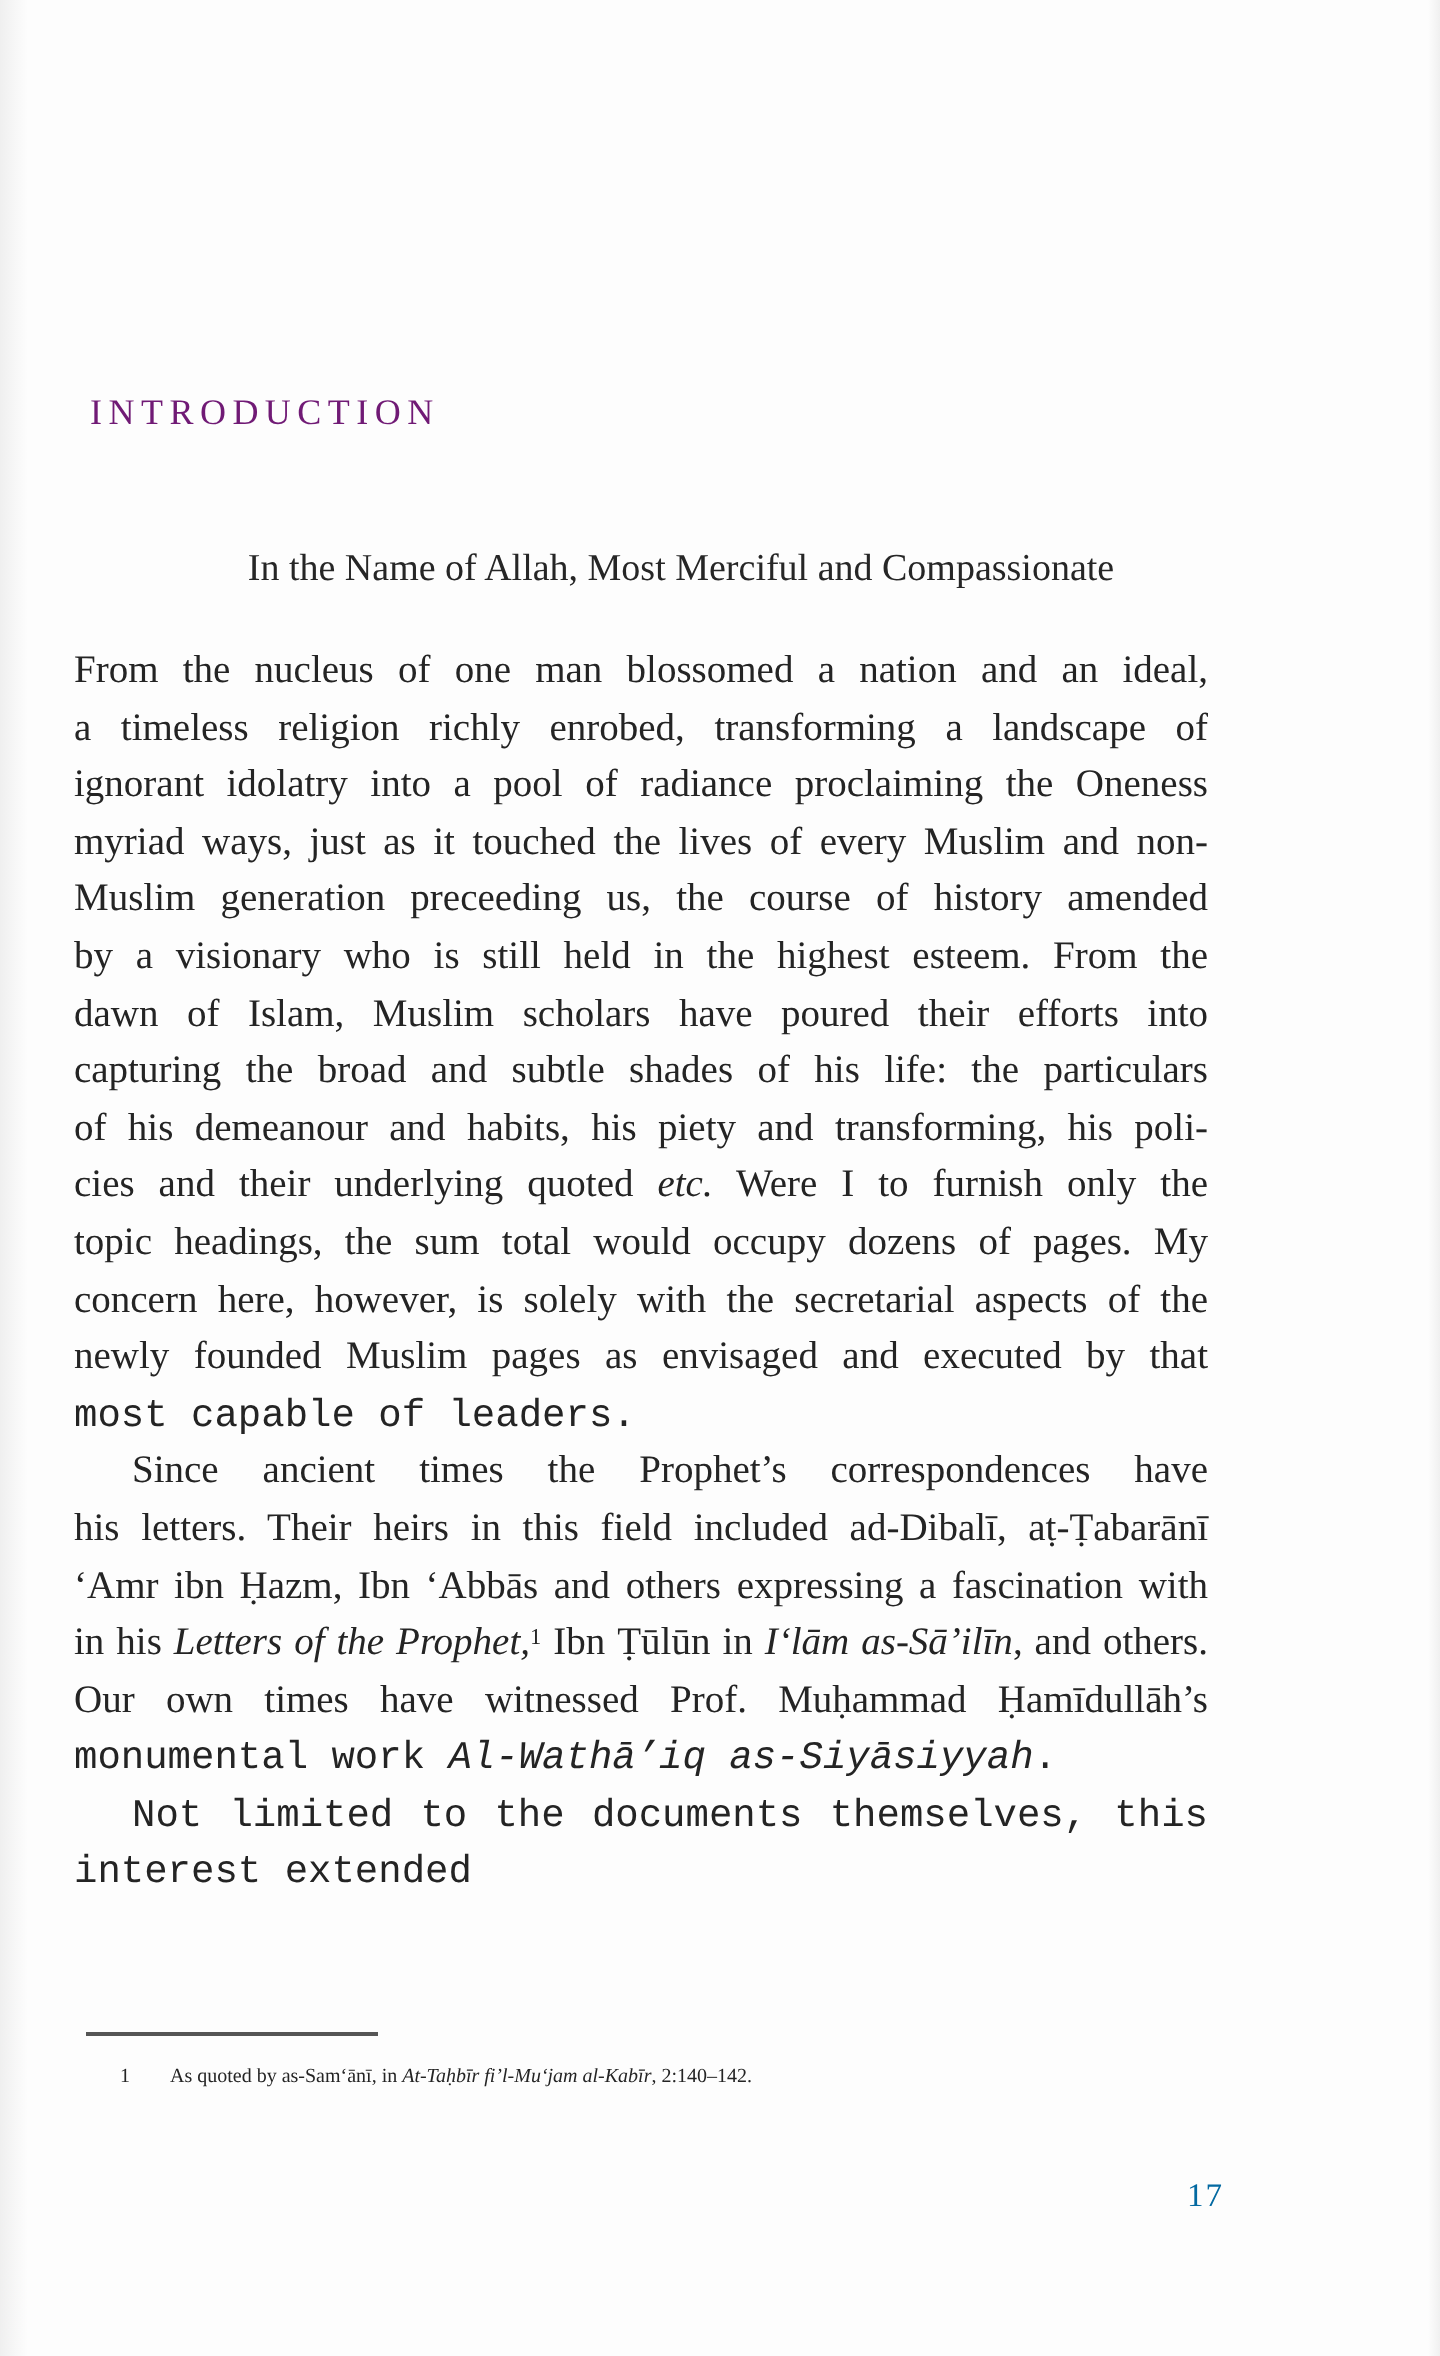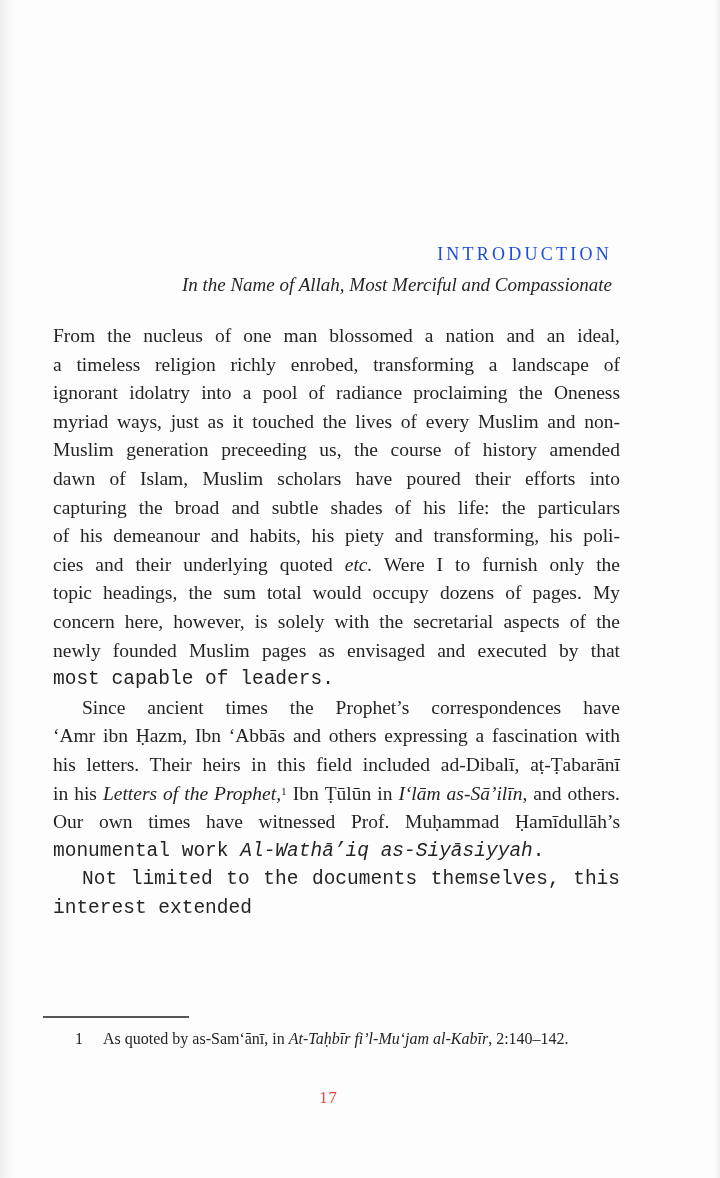"INTRODUCTION" .chapter-title { color: #1d4ed8 -> #701a75; margin-top: 48px -> none; text-align: right -> left }
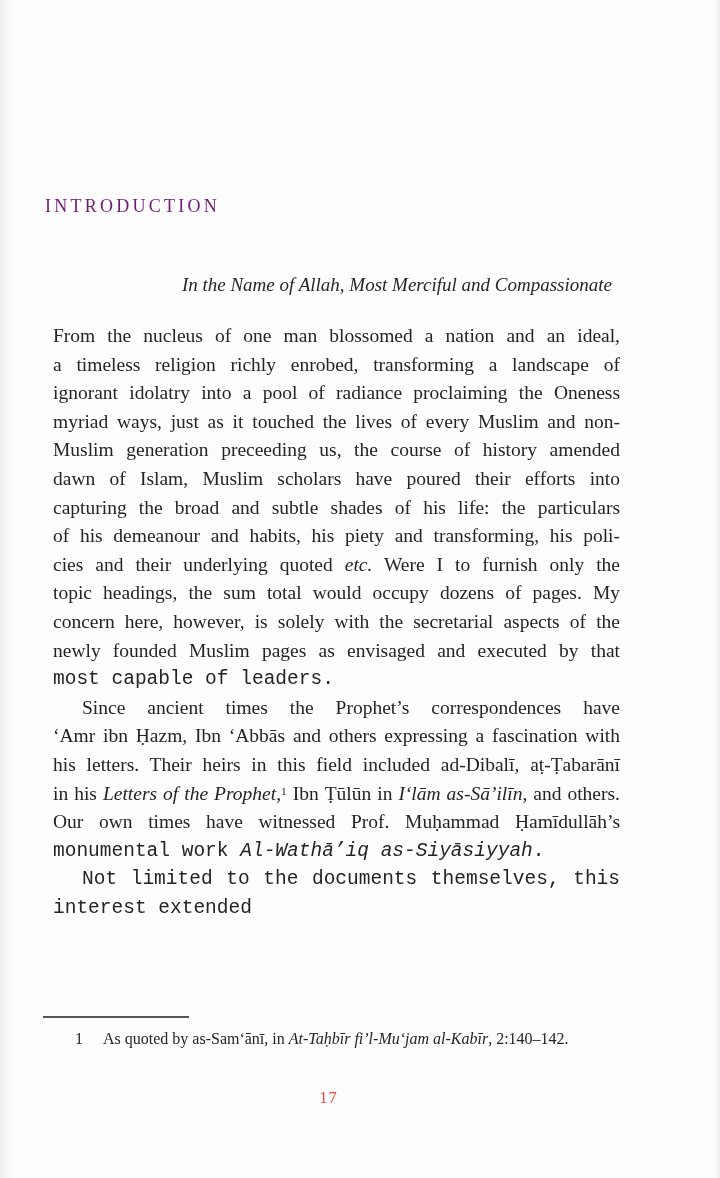"In the Name of Allah," .subtitle { font-style: italic -> none; left: 45px -> 57px; text-align: right -> center }
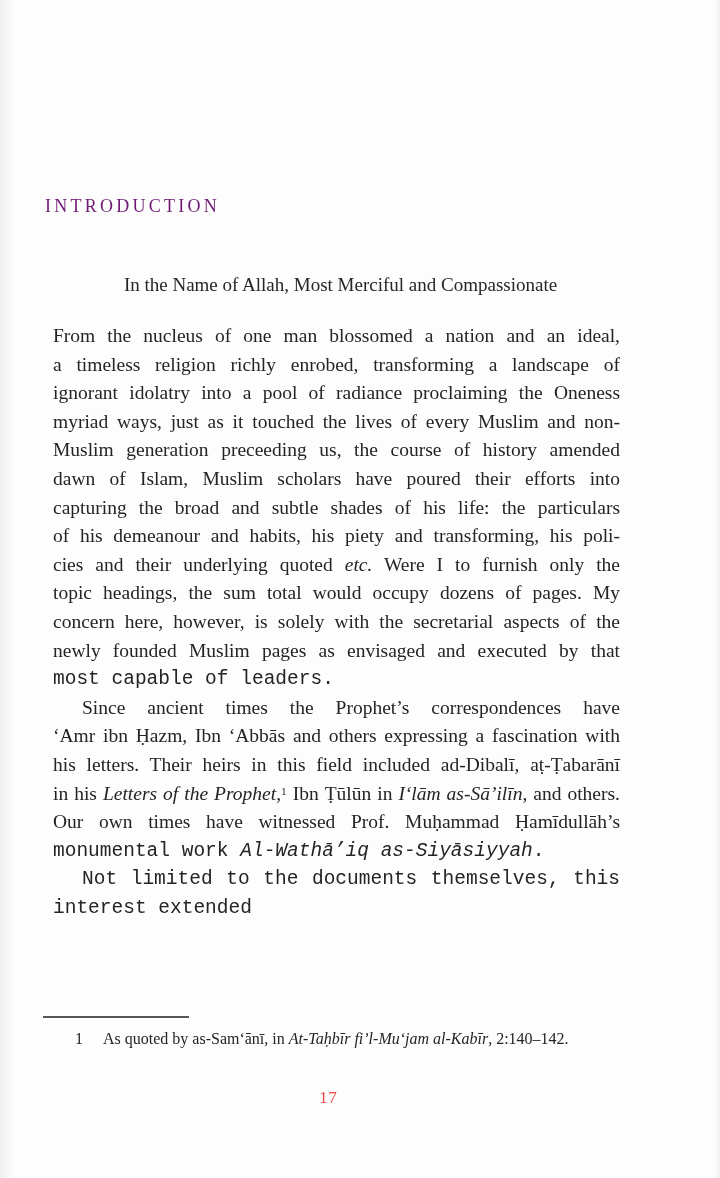"From the nucleus of one" .body-text { left: 53px -> 37px }
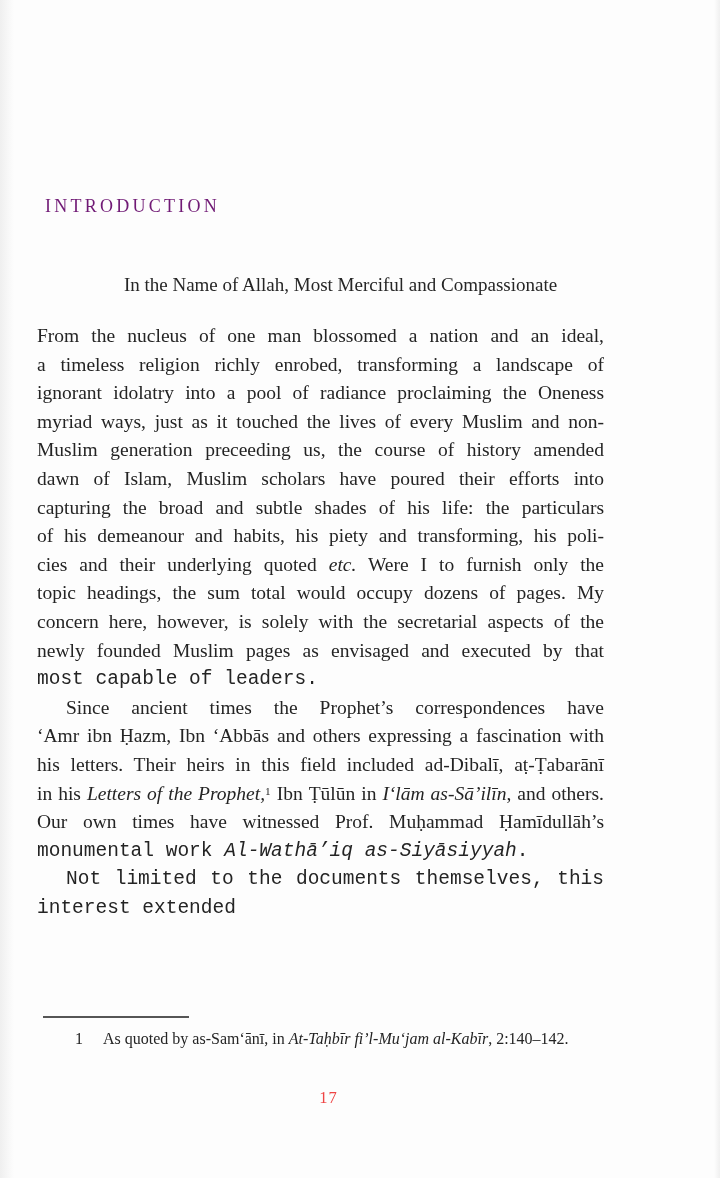"by a visionary who is" div.line { html: none -> <div><span>by a visionary who is still held in the highest esteem. From the</span></div> }
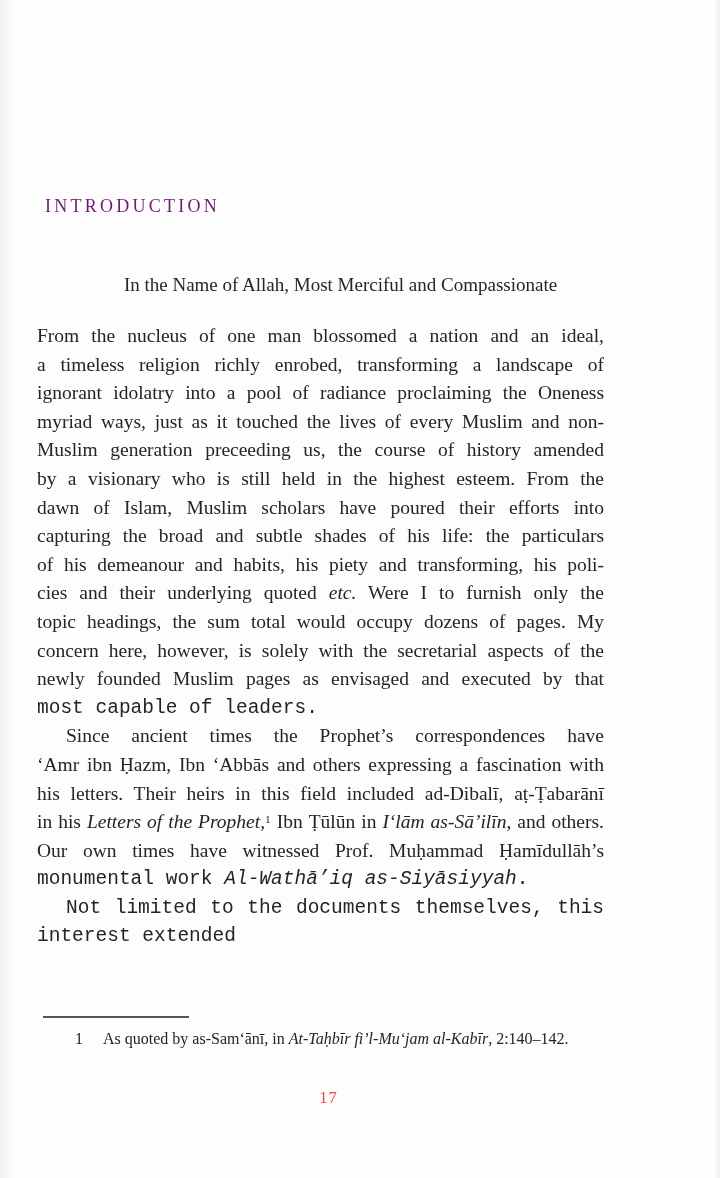"‘Amr ibn Ḥazm, Ibn ‘Abbās" div.line { order: before "his letters. Their heirs in" -> after "his letters. Their heirs in" }
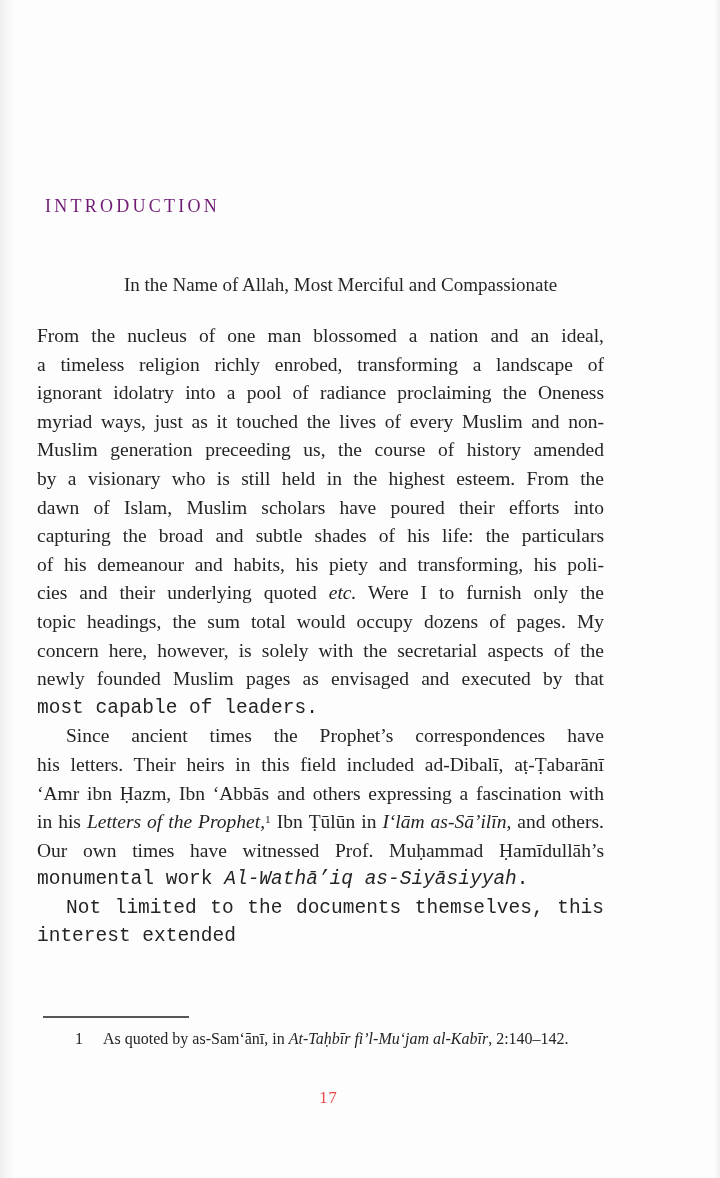"1 As quoted by as-Sam‘ānī," .footnote { font-size: 16px -> 10px; left: 55px -> 40px }
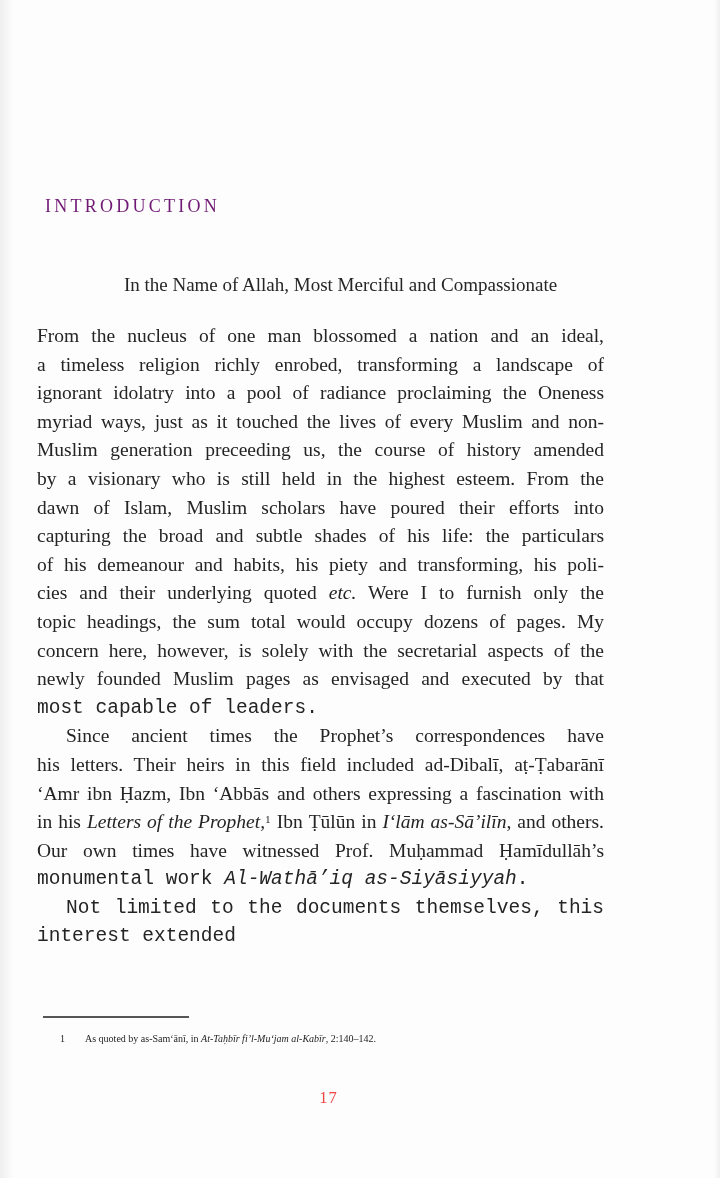"17" .page-number { color: #ef4444 -> #0369a1; text-align: center -> right }
